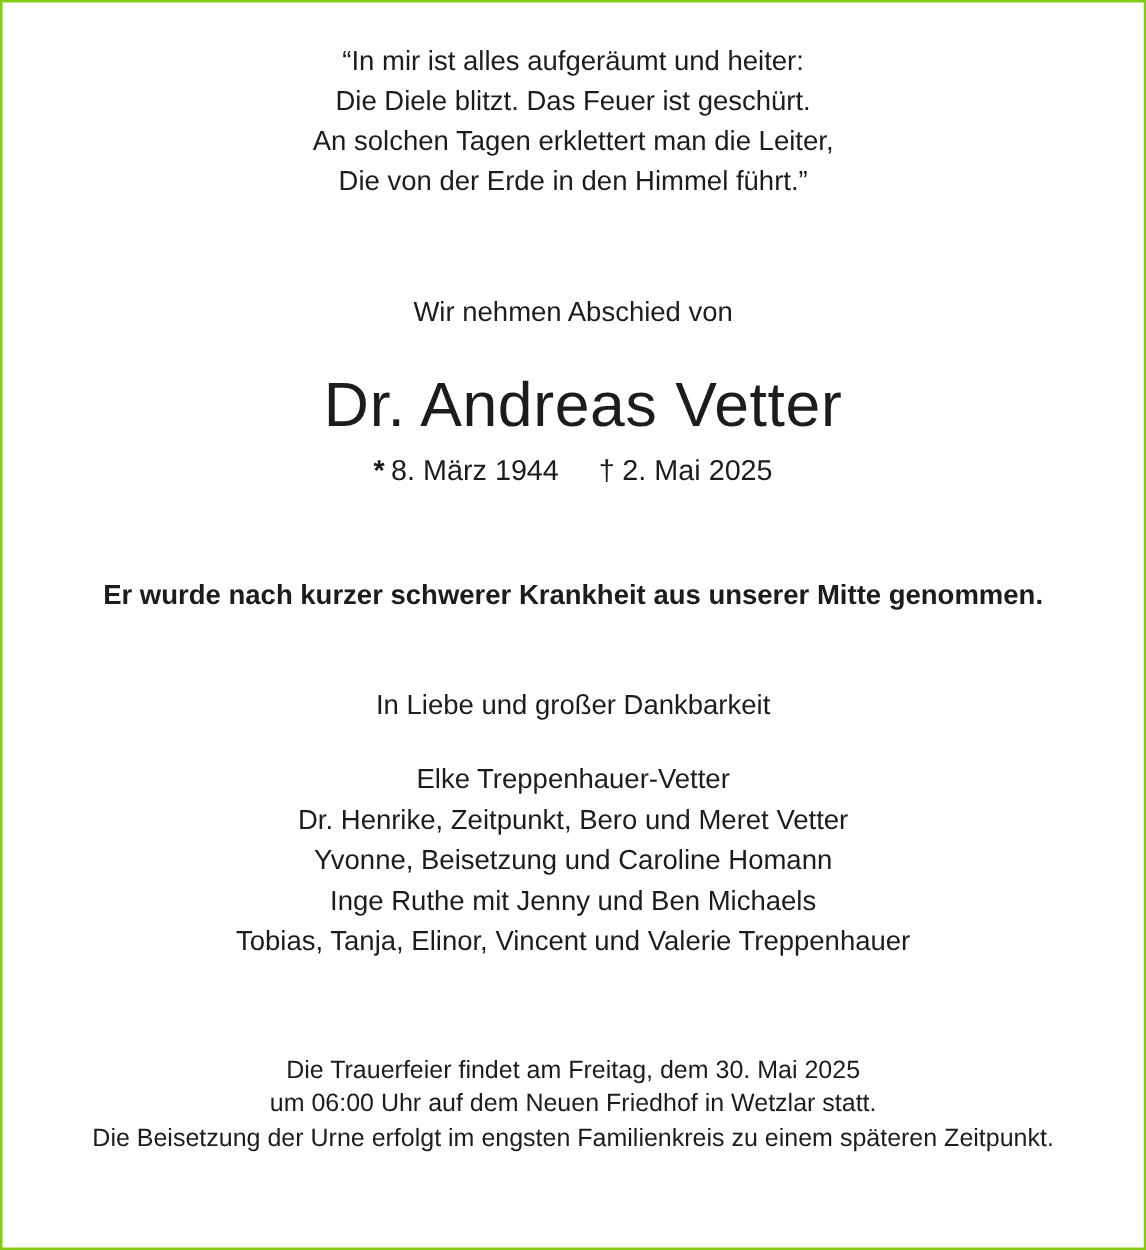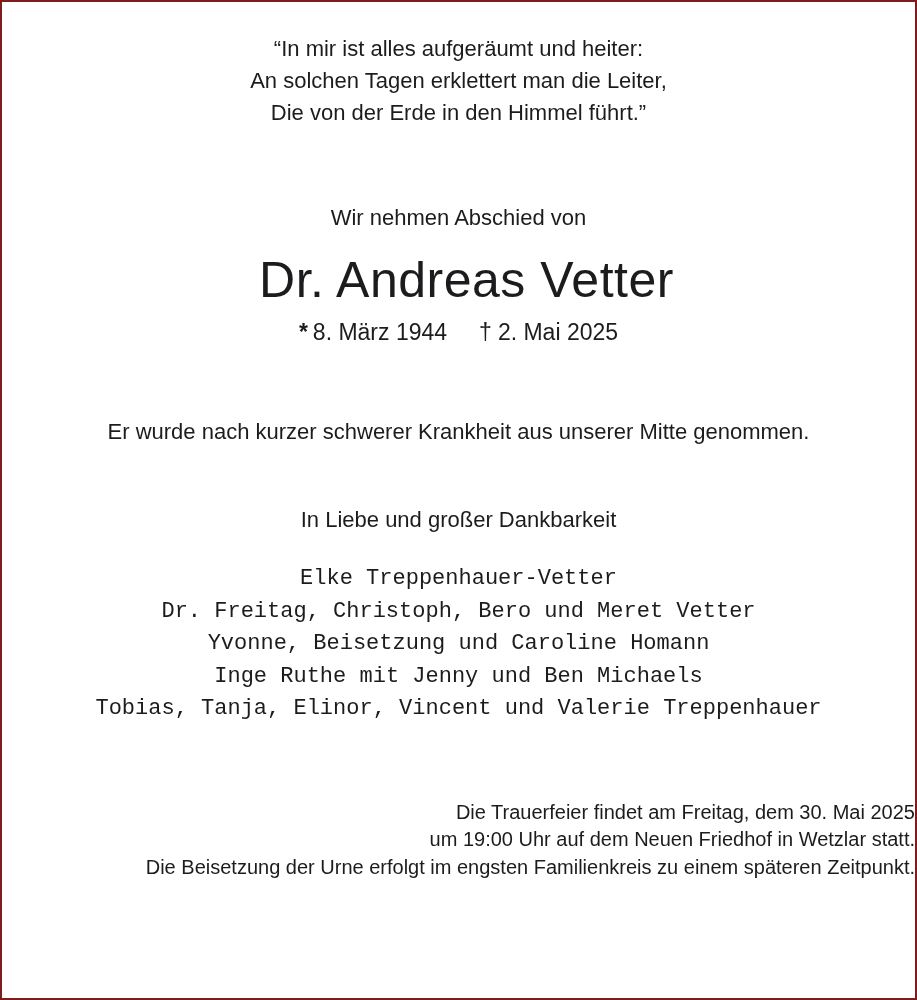"“In mir ist alles aufgeräumt" .page { border: 2px solid #7f1d1d -> 2px solid #84cc16 }
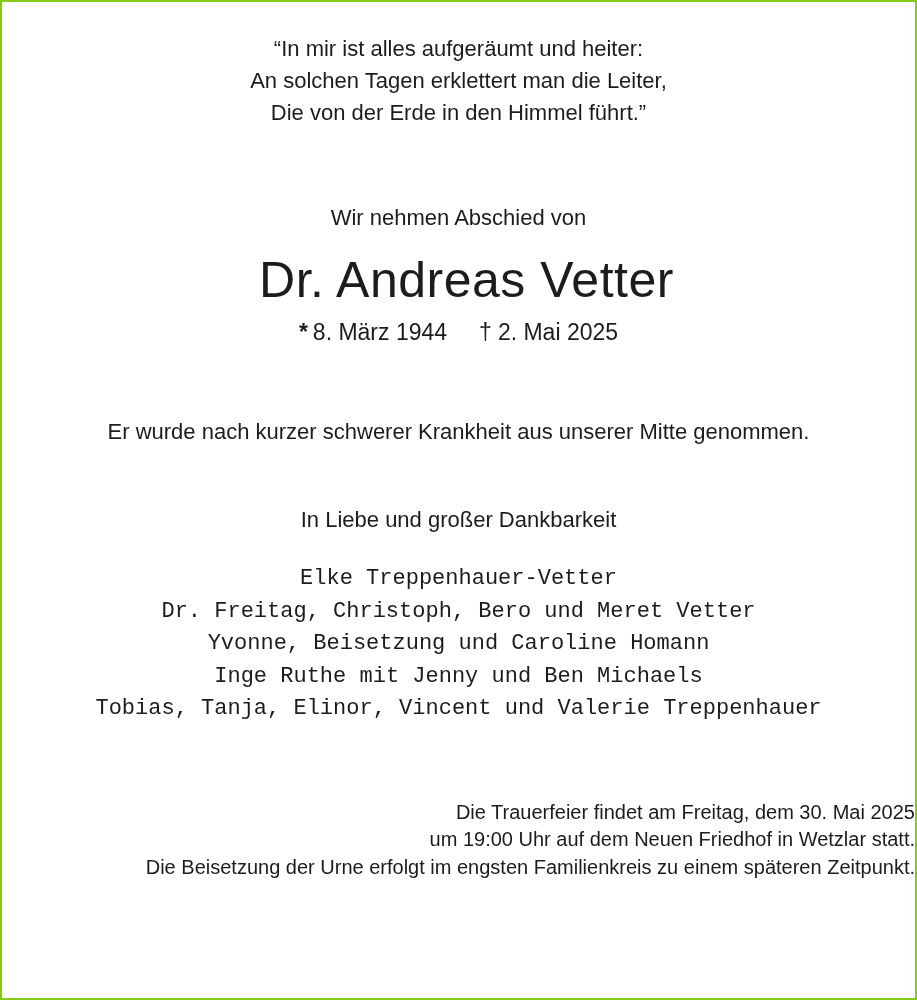"Die Diele blitzt. Das Feuer" div.quote-line { html: none -> <div>Die Diele blitzt. Das Feuer ist geschürt.</div> }
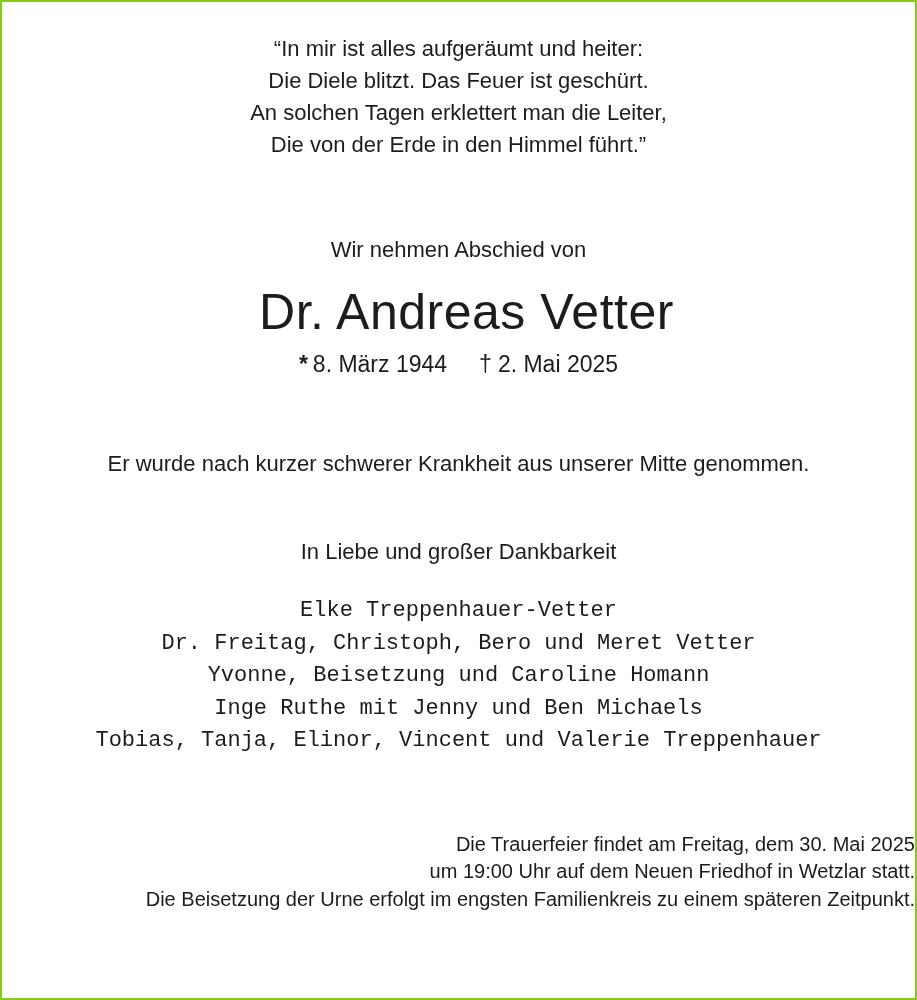"Dr. Andreas Vetter" .deceased-name { margin-top: 16px -> 28px }
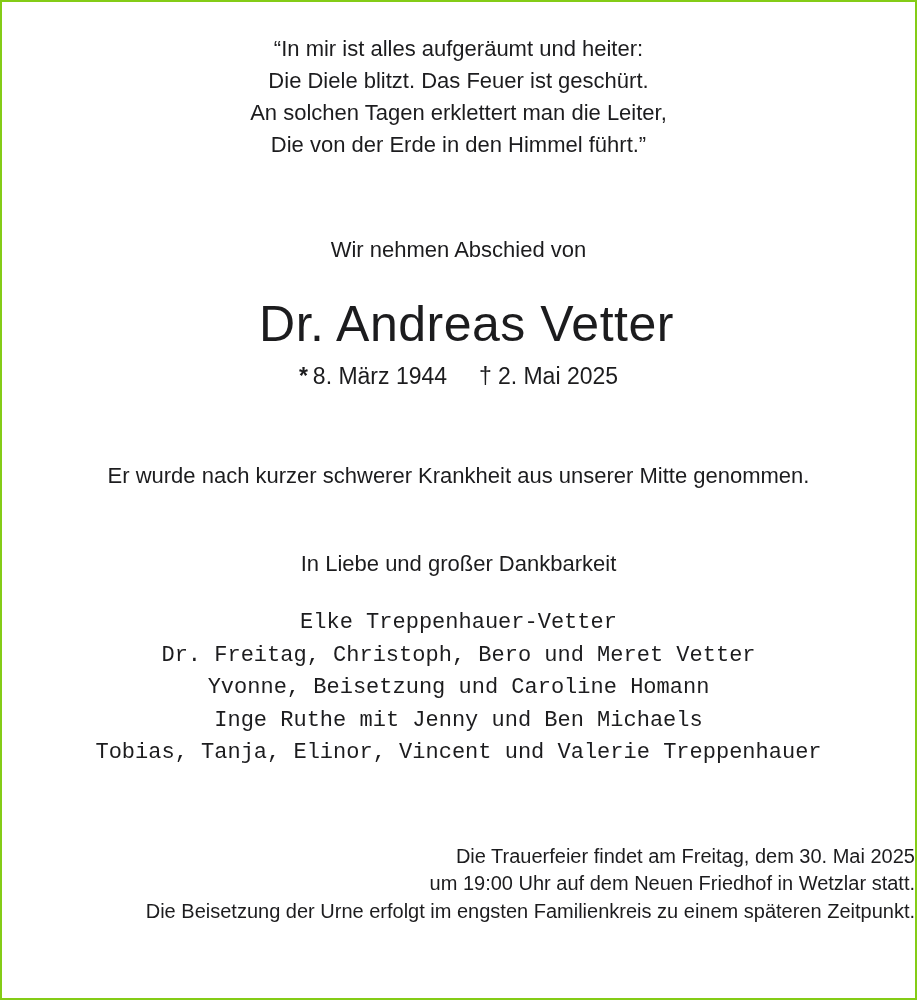"Er wurde nach kurzer schwerer" .condolence-line { font-weight: none -> bold }
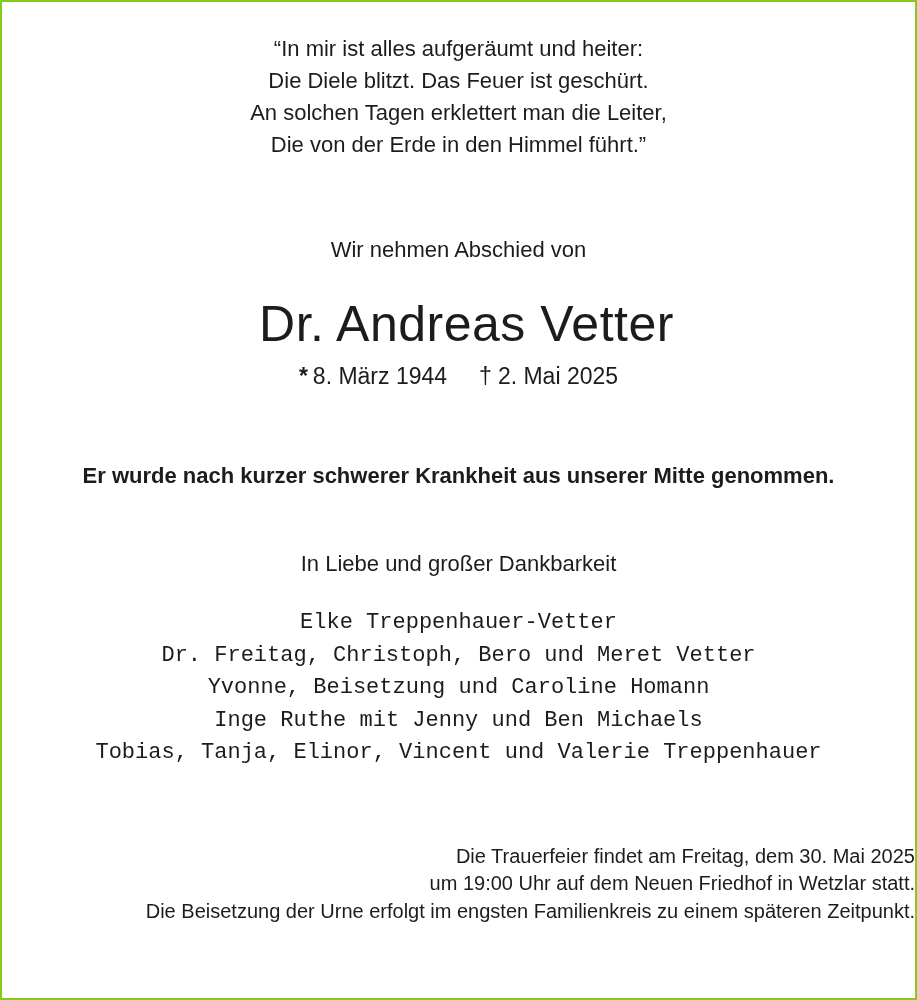"Elke Treppenhauer-Vetter" .mourner-line { font-family: Liberation Mono, monospace -> none }
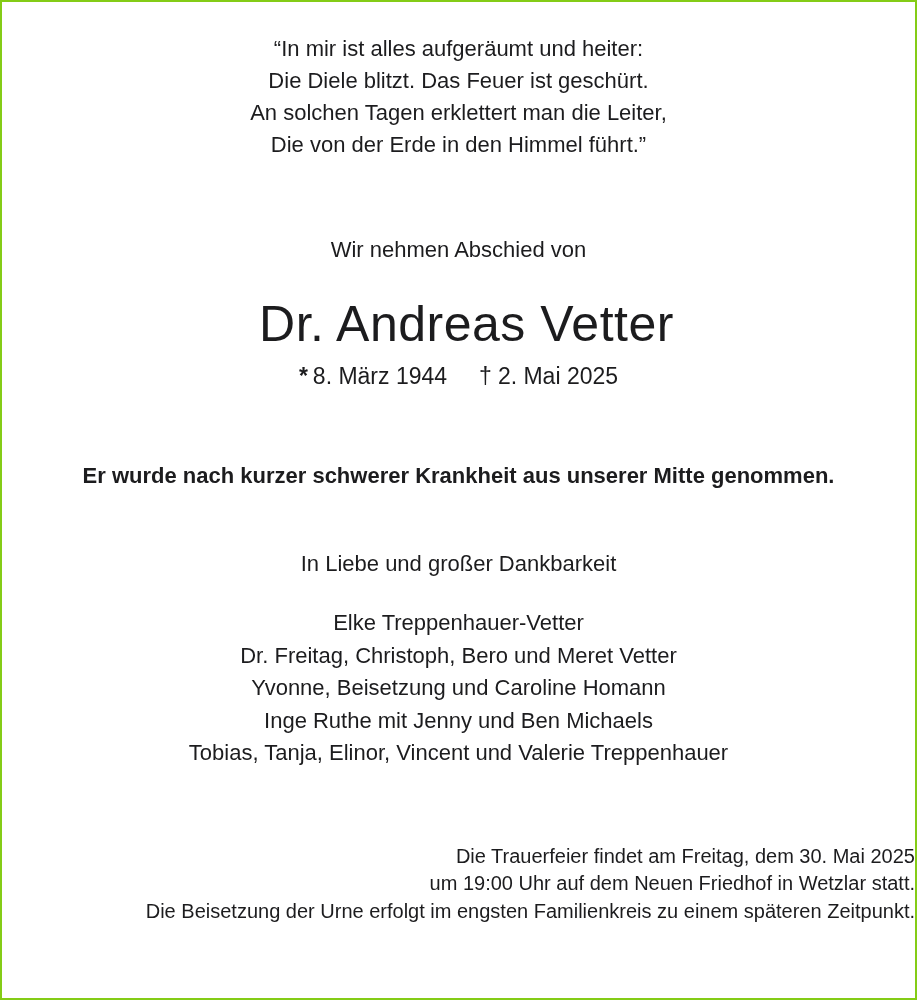"Dr. Freitag, Christoph, Bero und" div.mourner-line { text: Freitag, Christoph -> Henrike, Zeitpunkt }
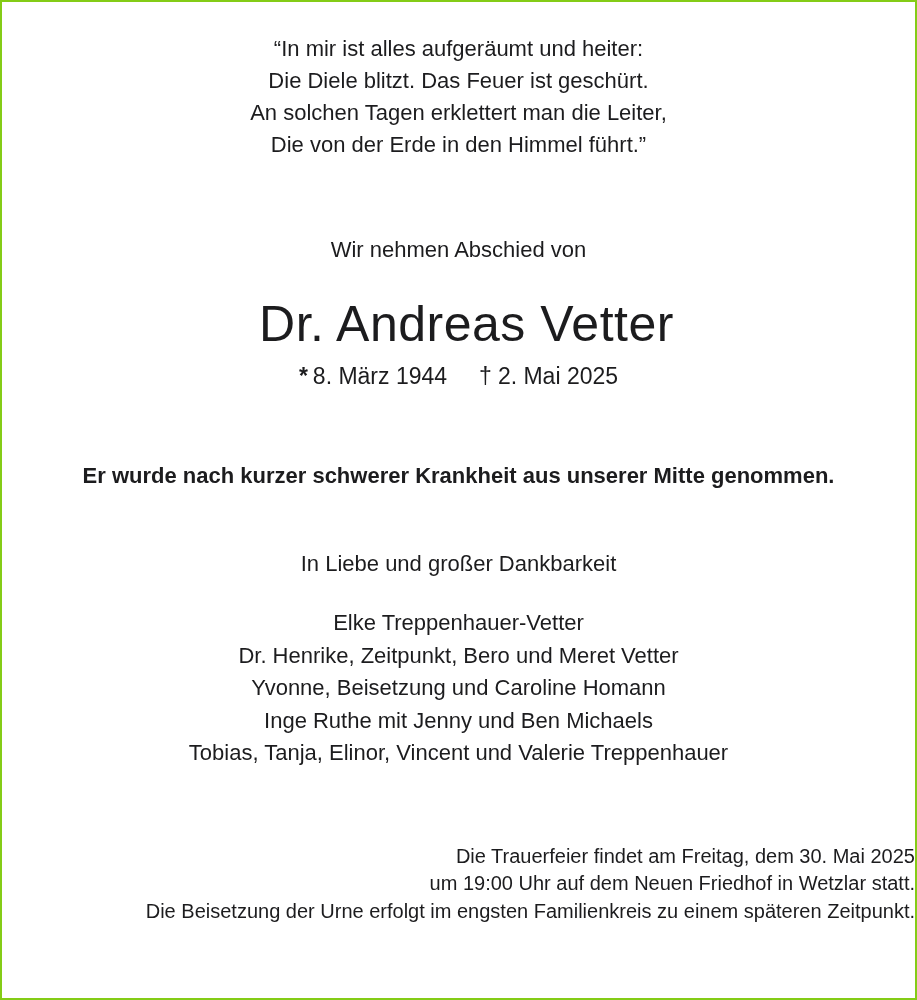"Die Trauerfeier findet am Freitag," .funeral-line { text-align: right -> none }
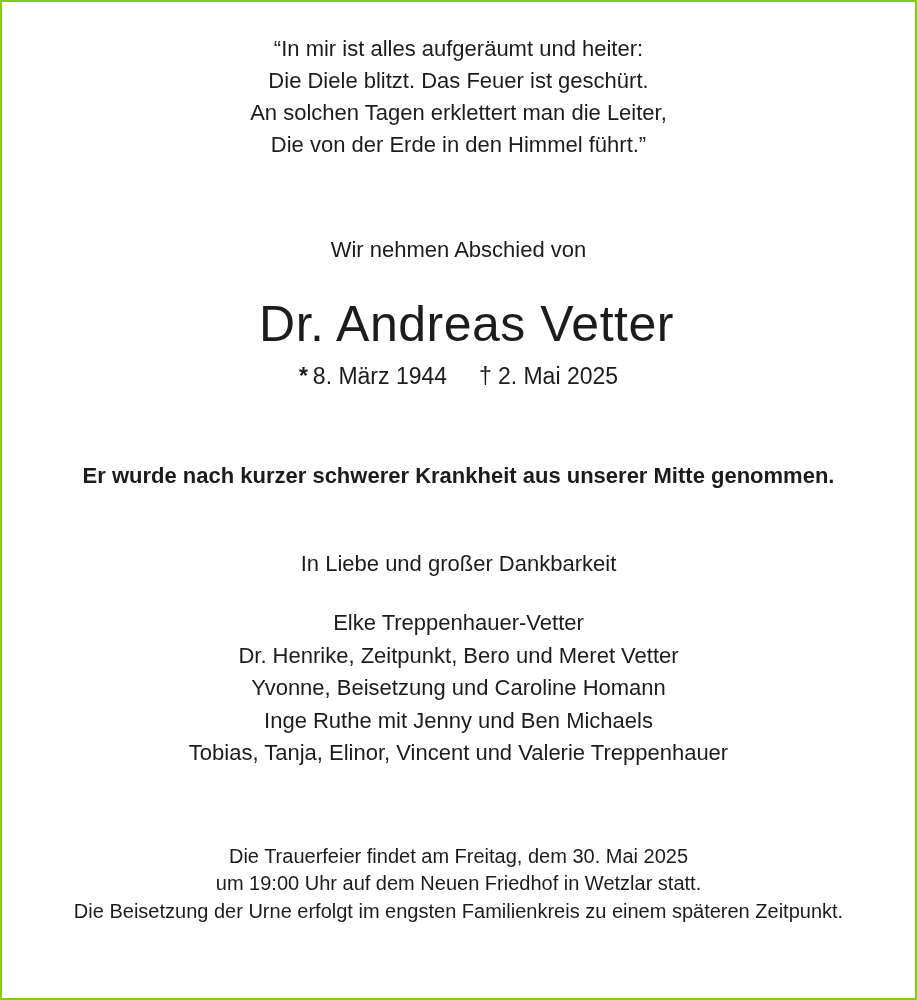"um 19:00 Uhr auf dem" div.funeral-line { text: 19:00 -> 06:00 }
